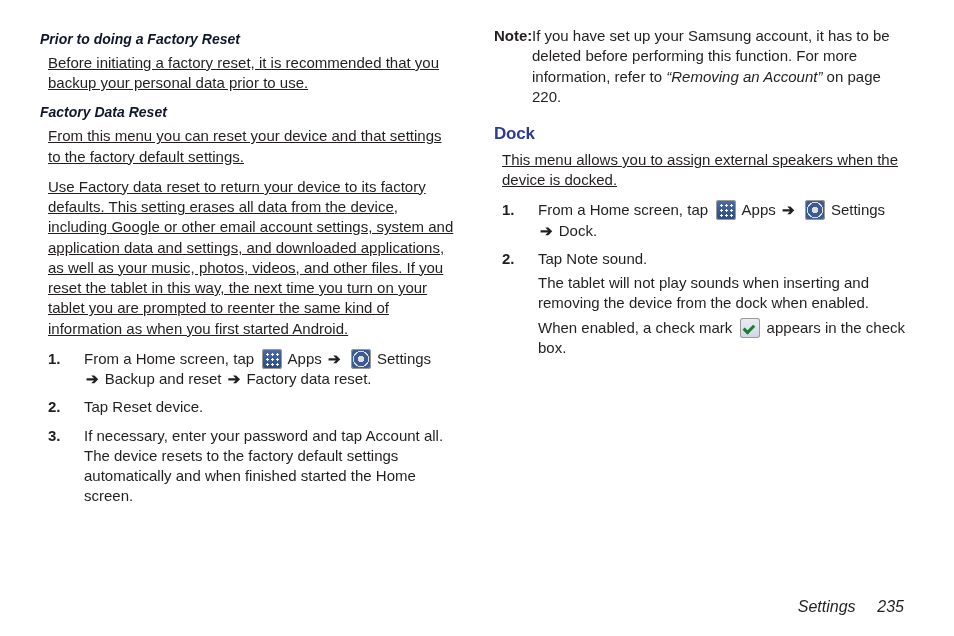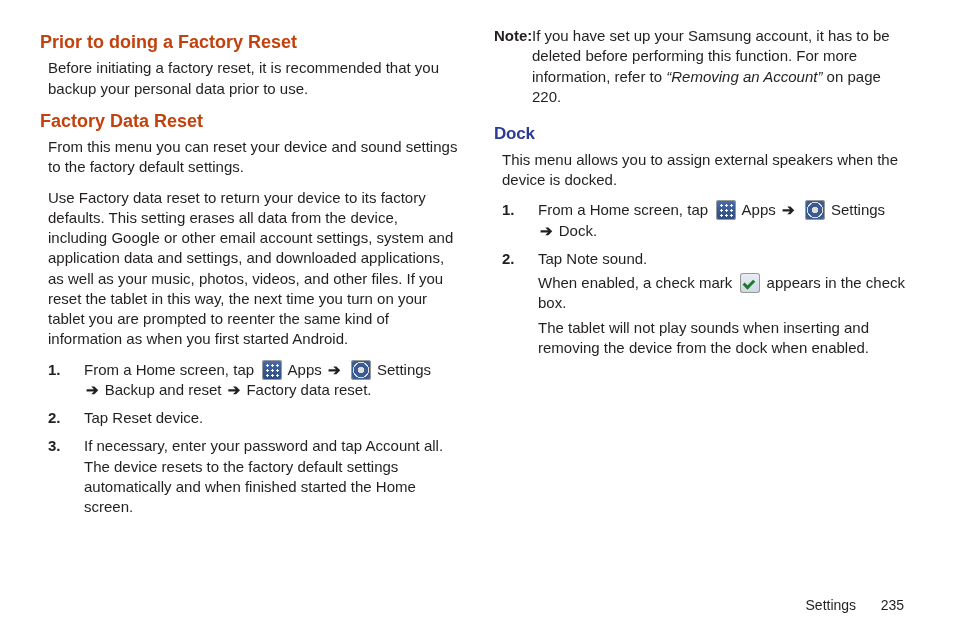"Prior to doing a Factory" .subhead-blue { color: #c2410c -> #0f172a; font-size: 18px -> 14px; font-style: none -> italic }
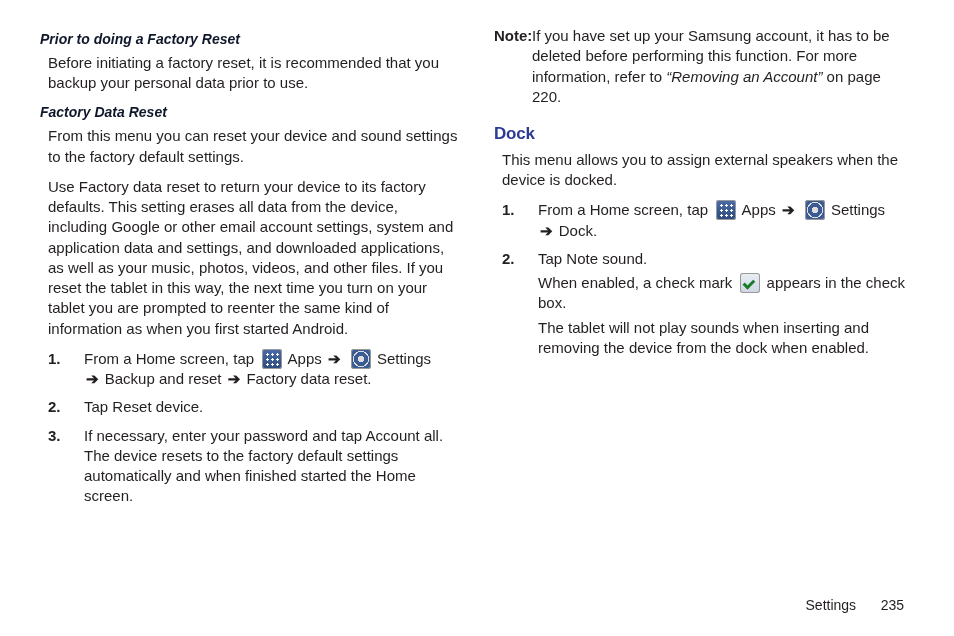"Before initiating a factory reset," .body-text { text-decoration: none -> underline }
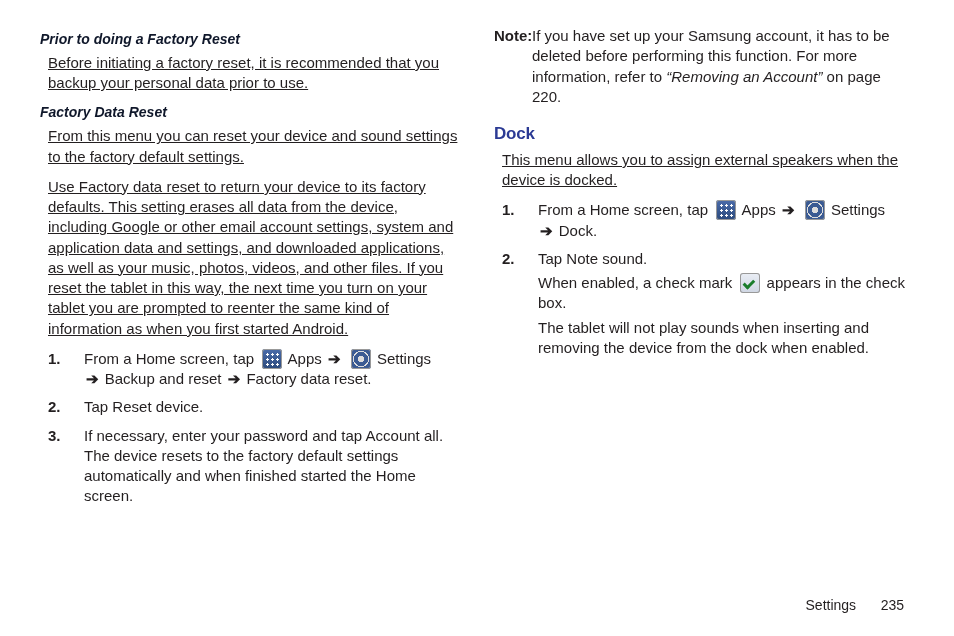"From this menu you can" div.body-text { text: sound -> that }
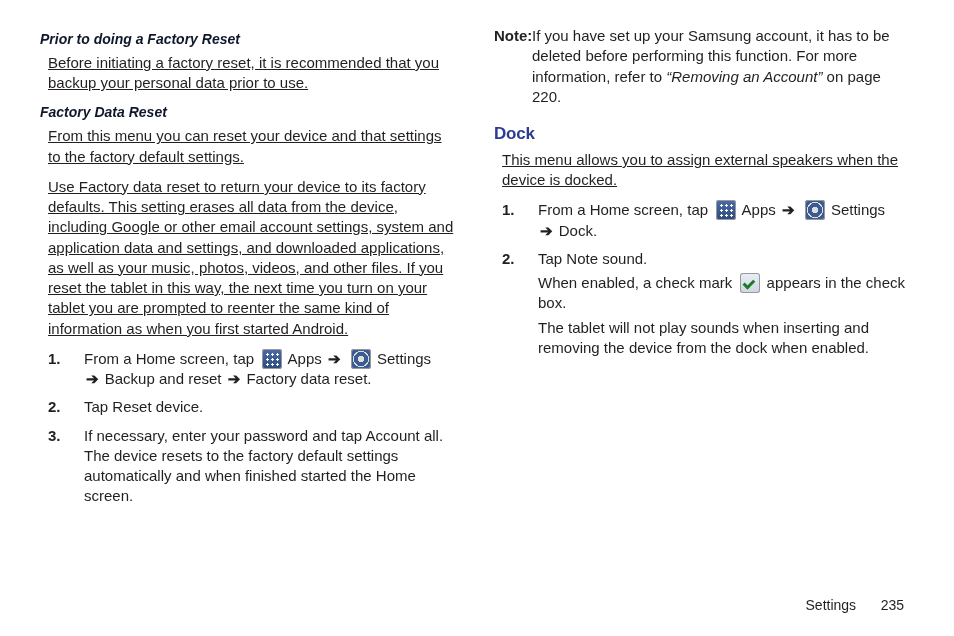"When enabled, a check mark" div.step-body { order: before "The tablet will not play" -> after "The tablet will not play" }
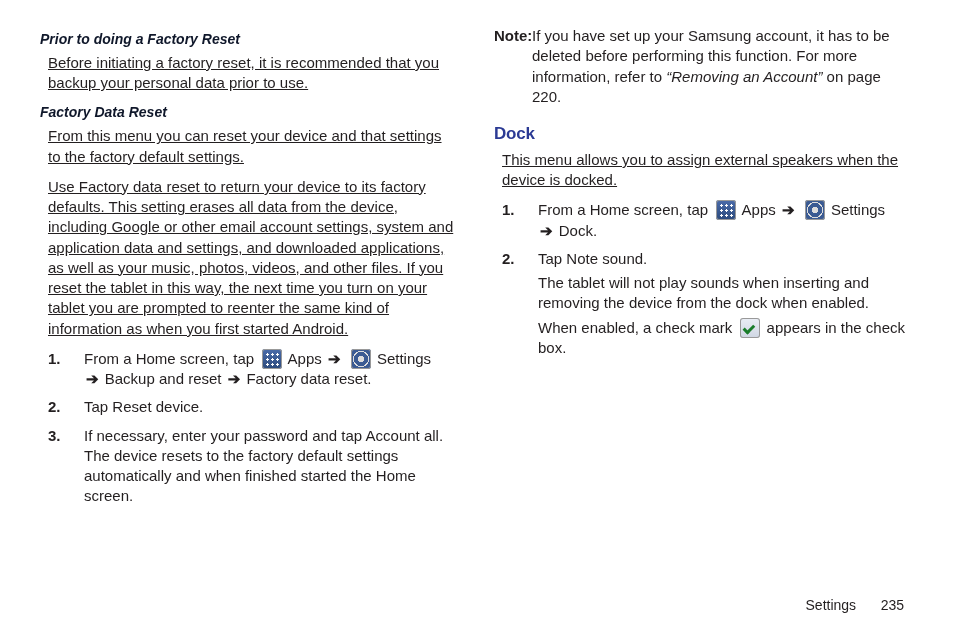"Settings 235" .footer { font-size: 14px -> 16px; font-style: none -> italic }
